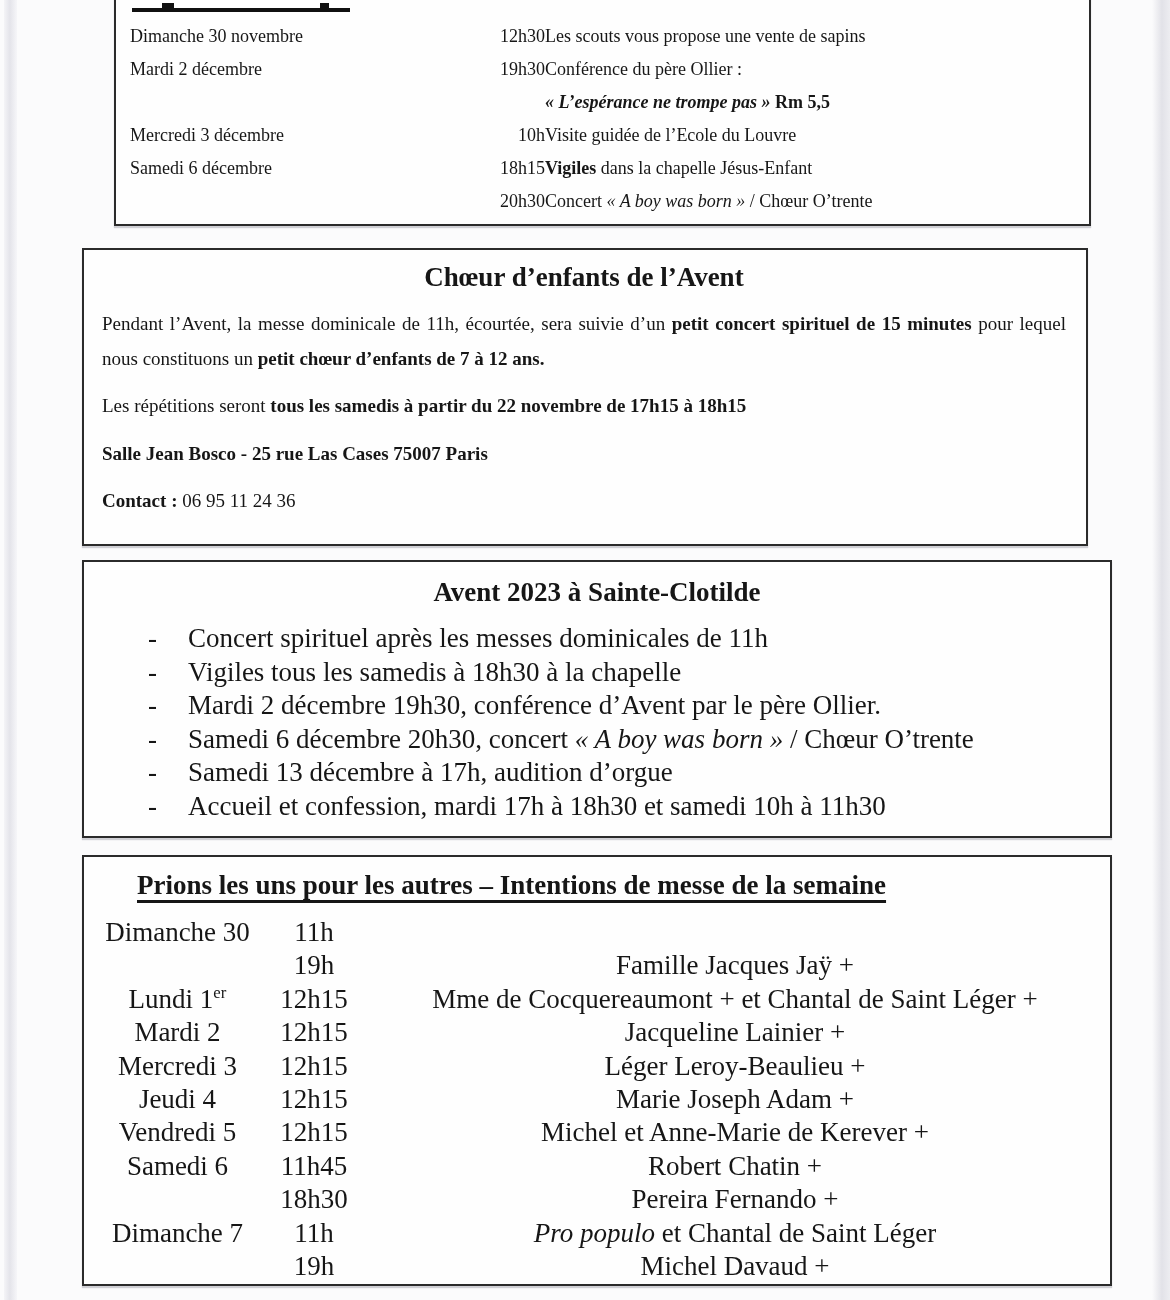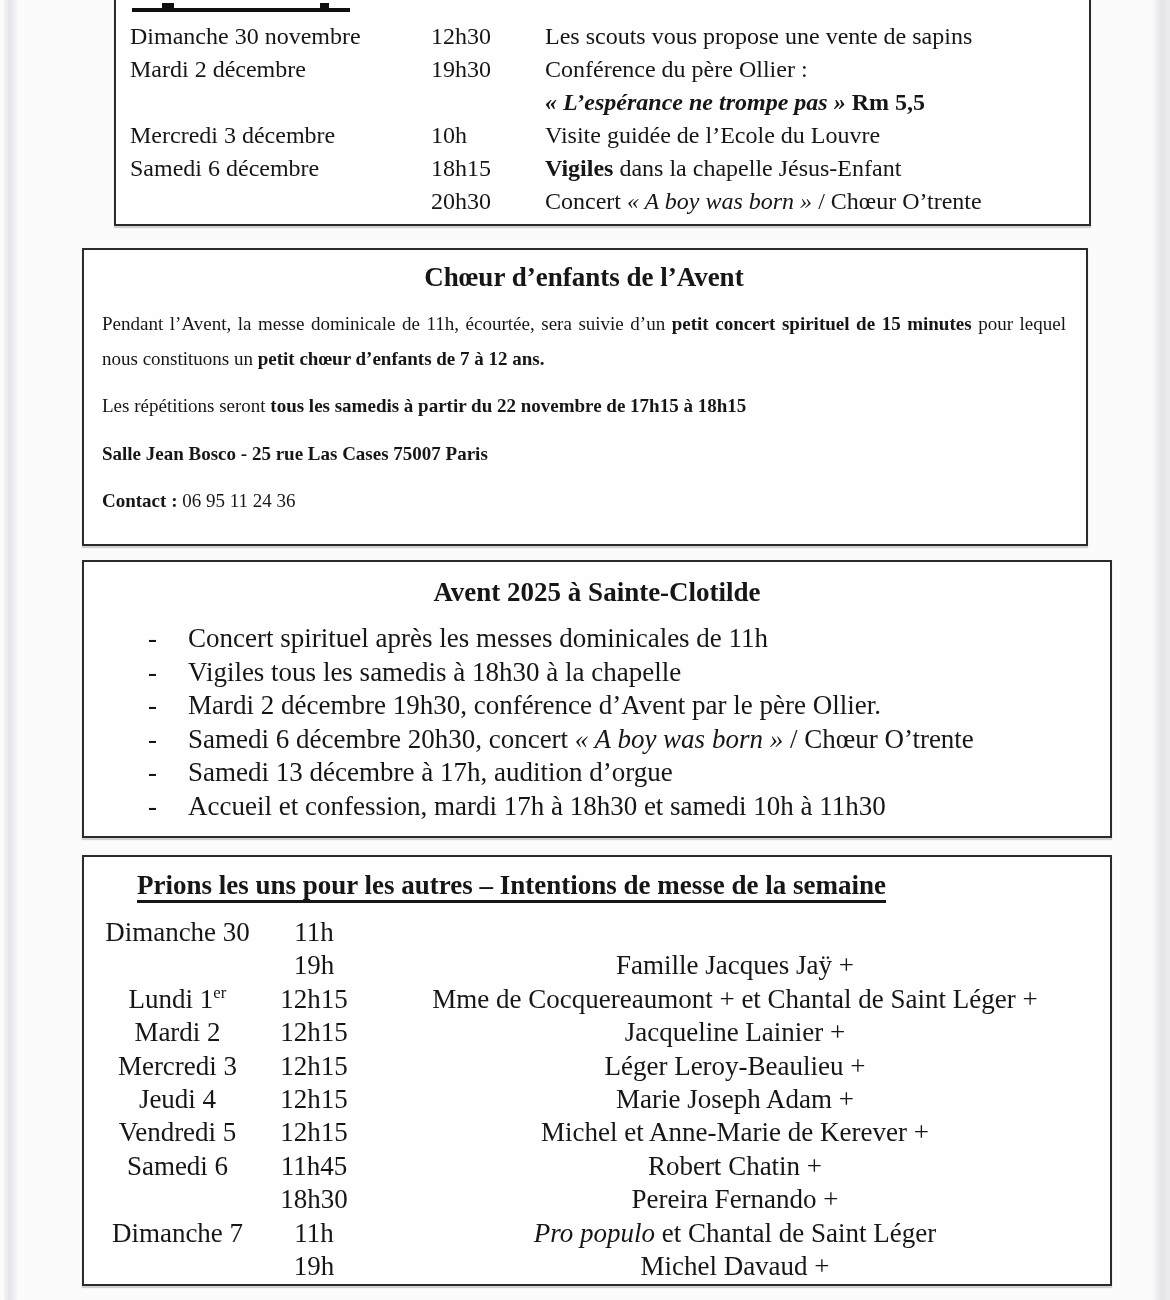"Dimanche 30 novembre" .arow { font-size: 24px -> 18px }
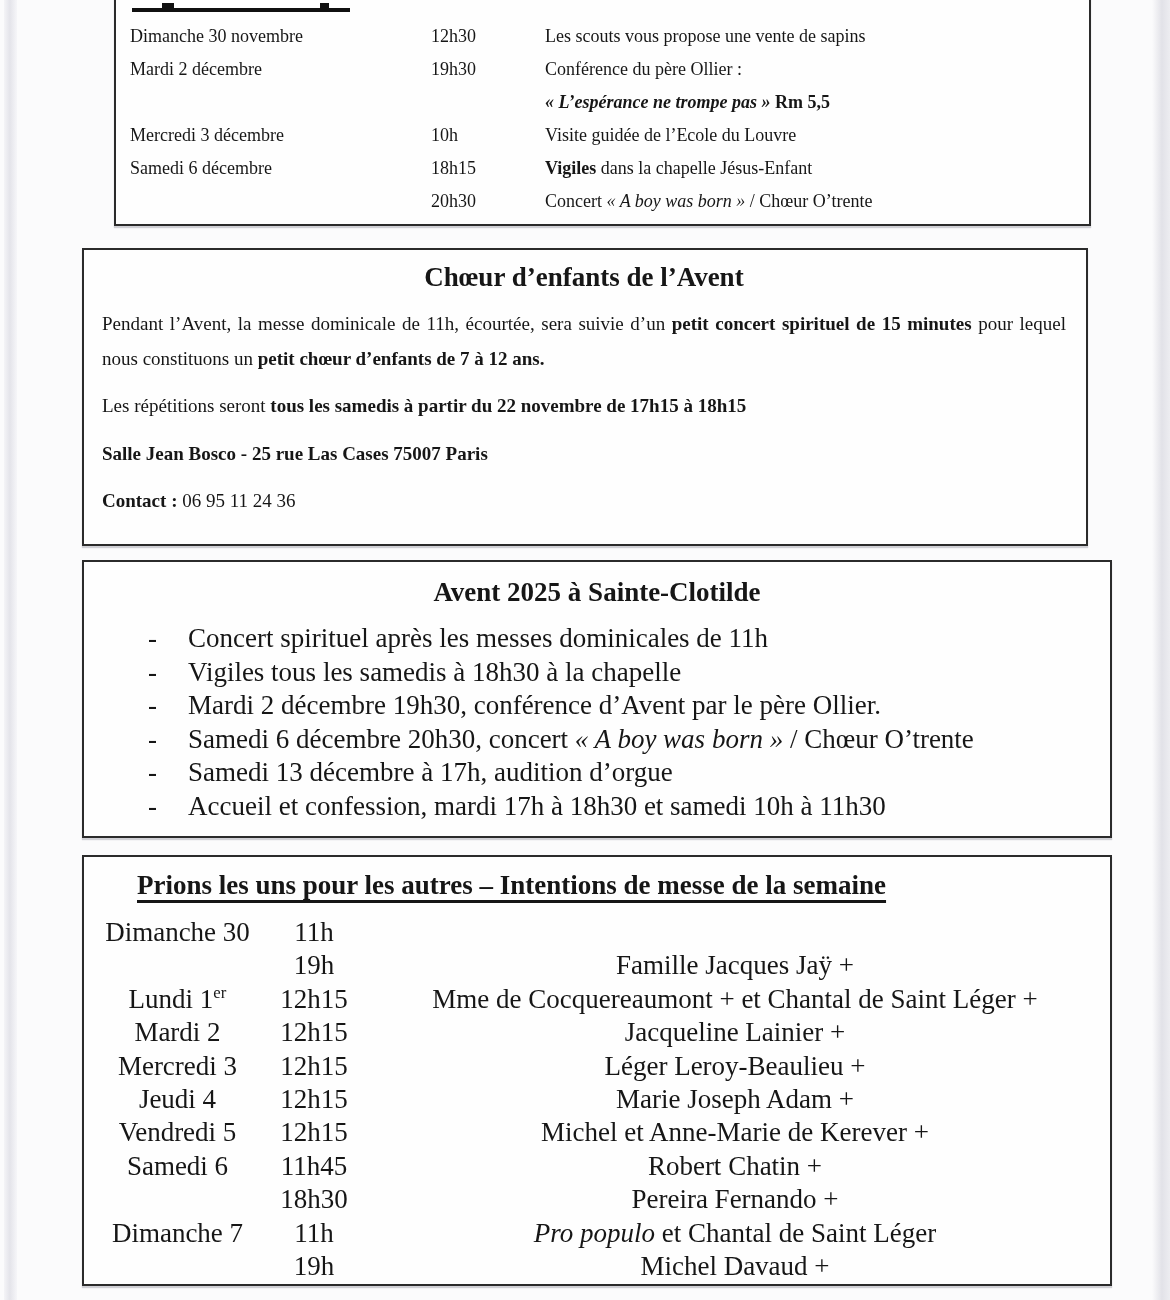"12h30" .acol-time { text-align: none -> right }
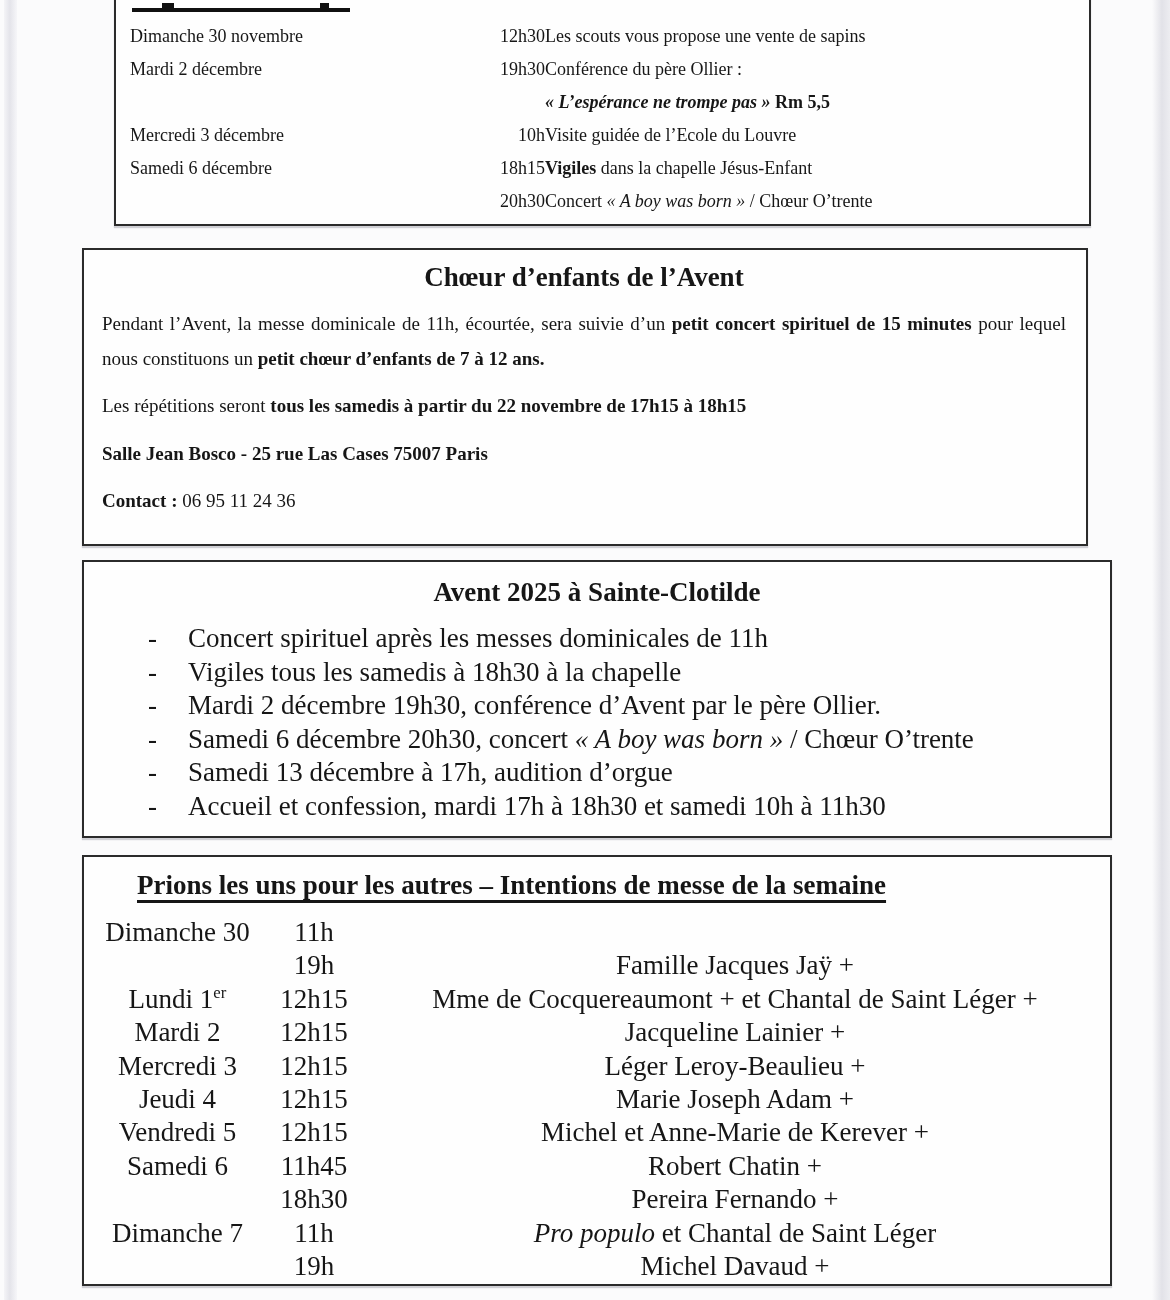"Avent 2025 à Sainte-Clotilde" div.box-title { text: 2025 -> 2023 }
